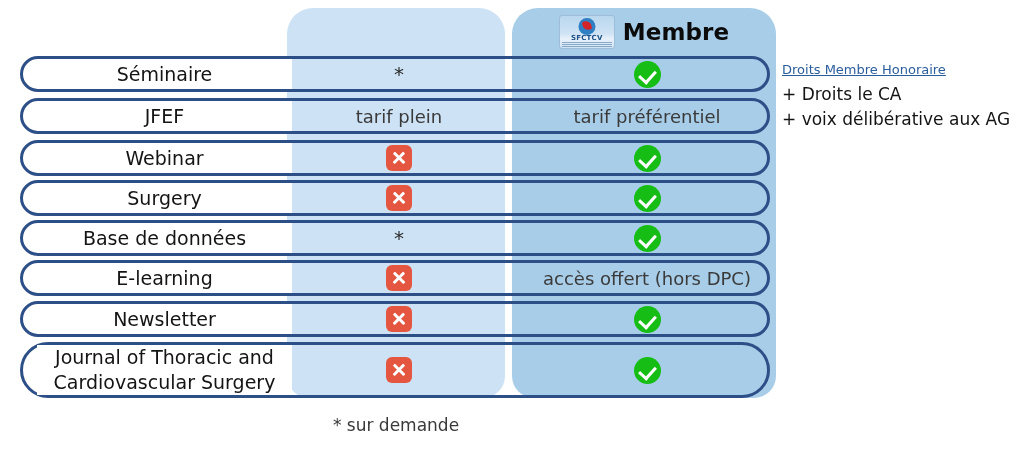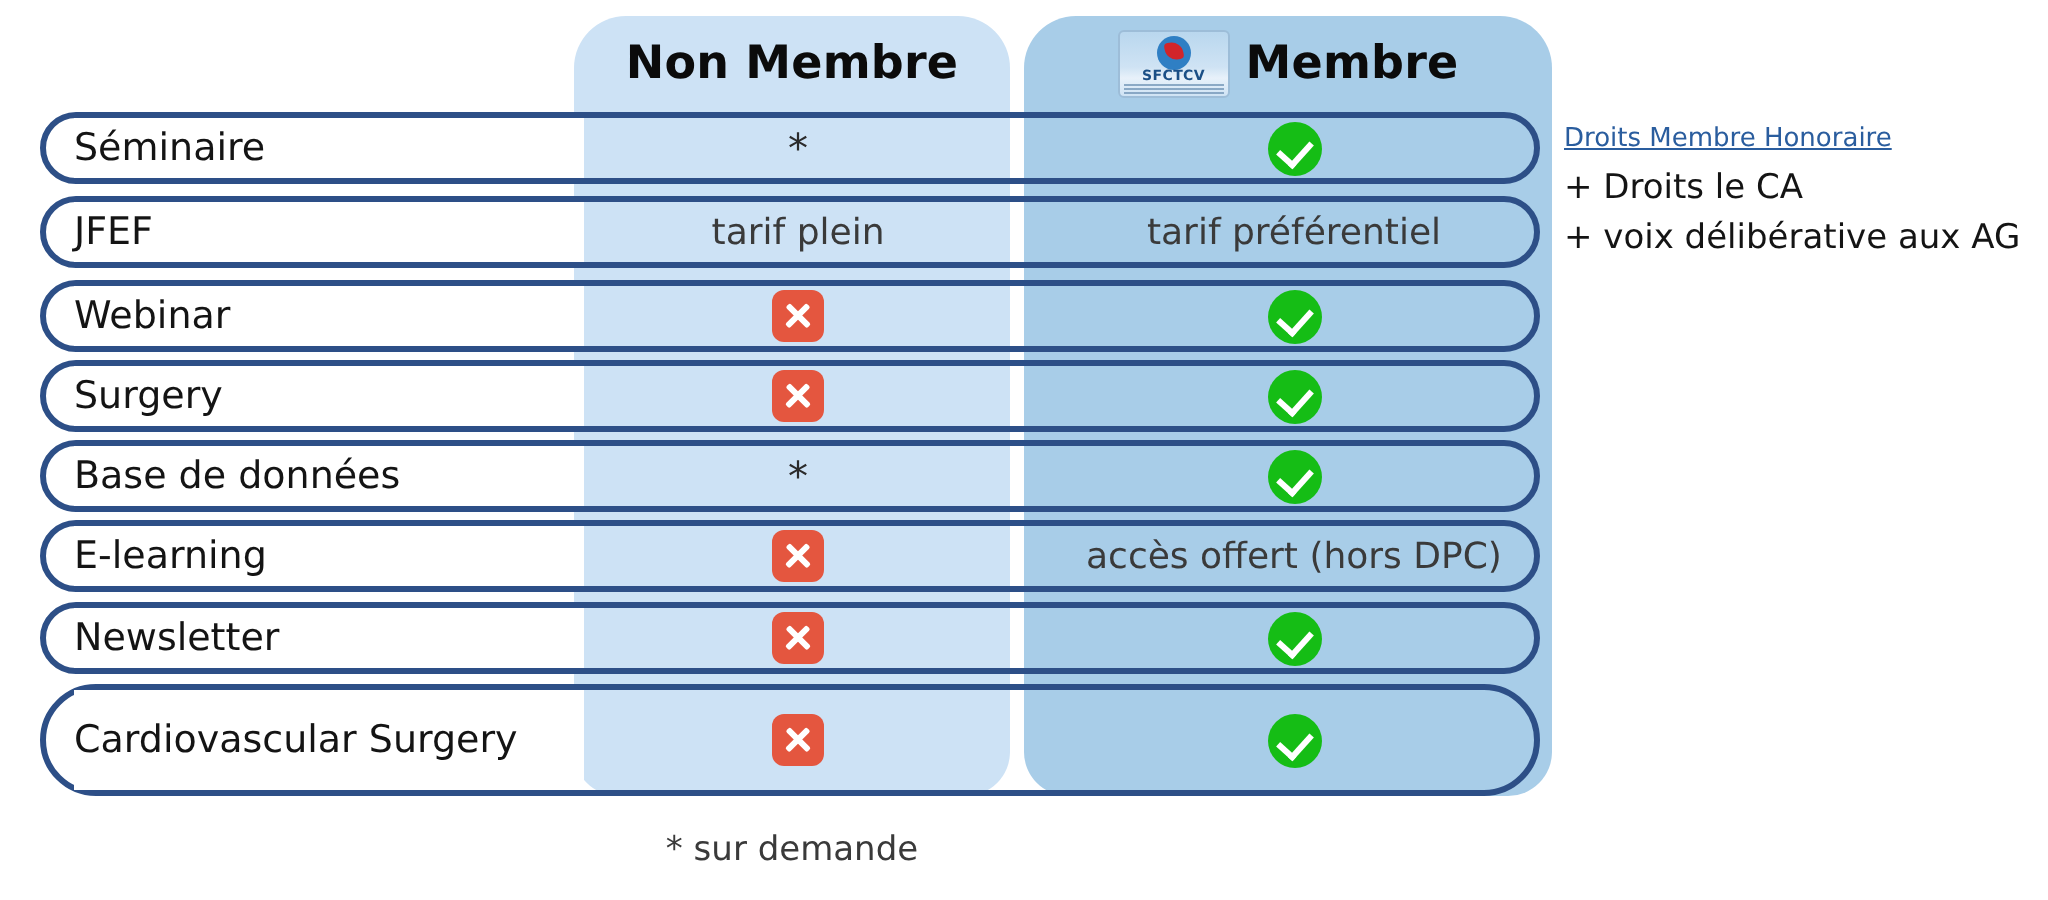"Non Membre" div.col-head { html: <div> <span>Non Membre</span> </div> -> none }
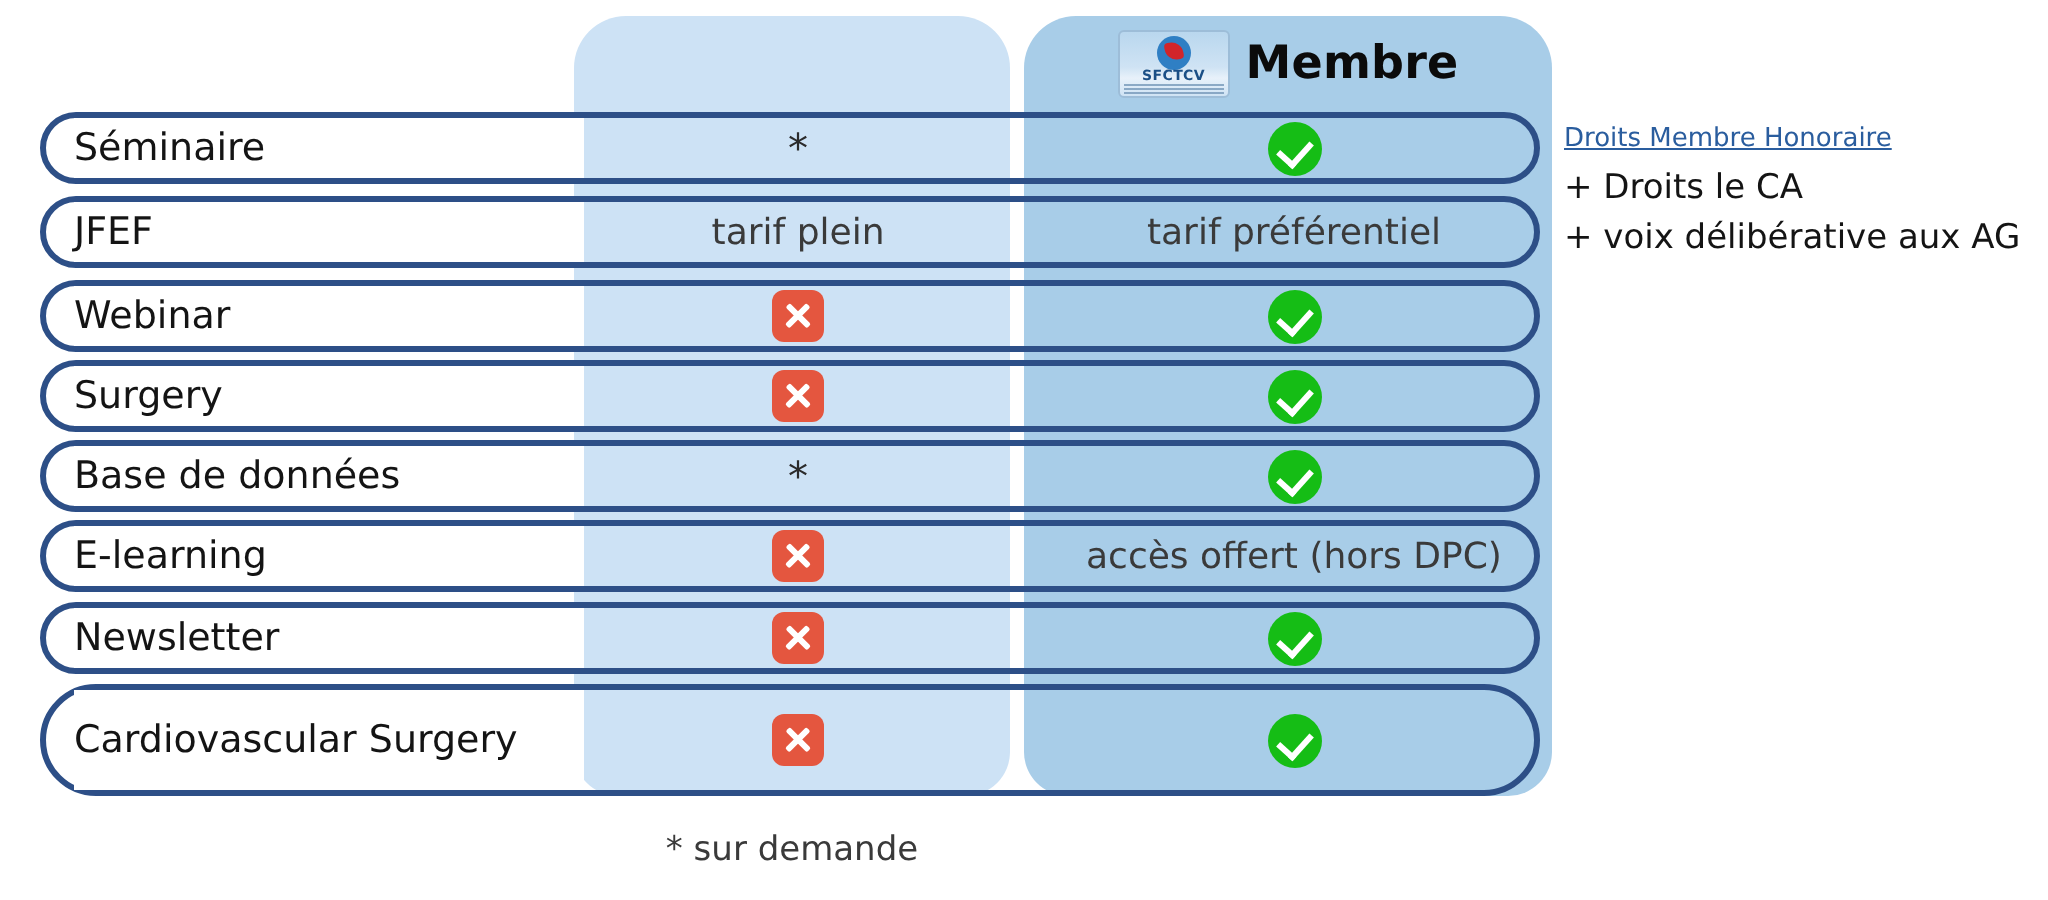"Séminaire" .row .label { text-align: none -> center }
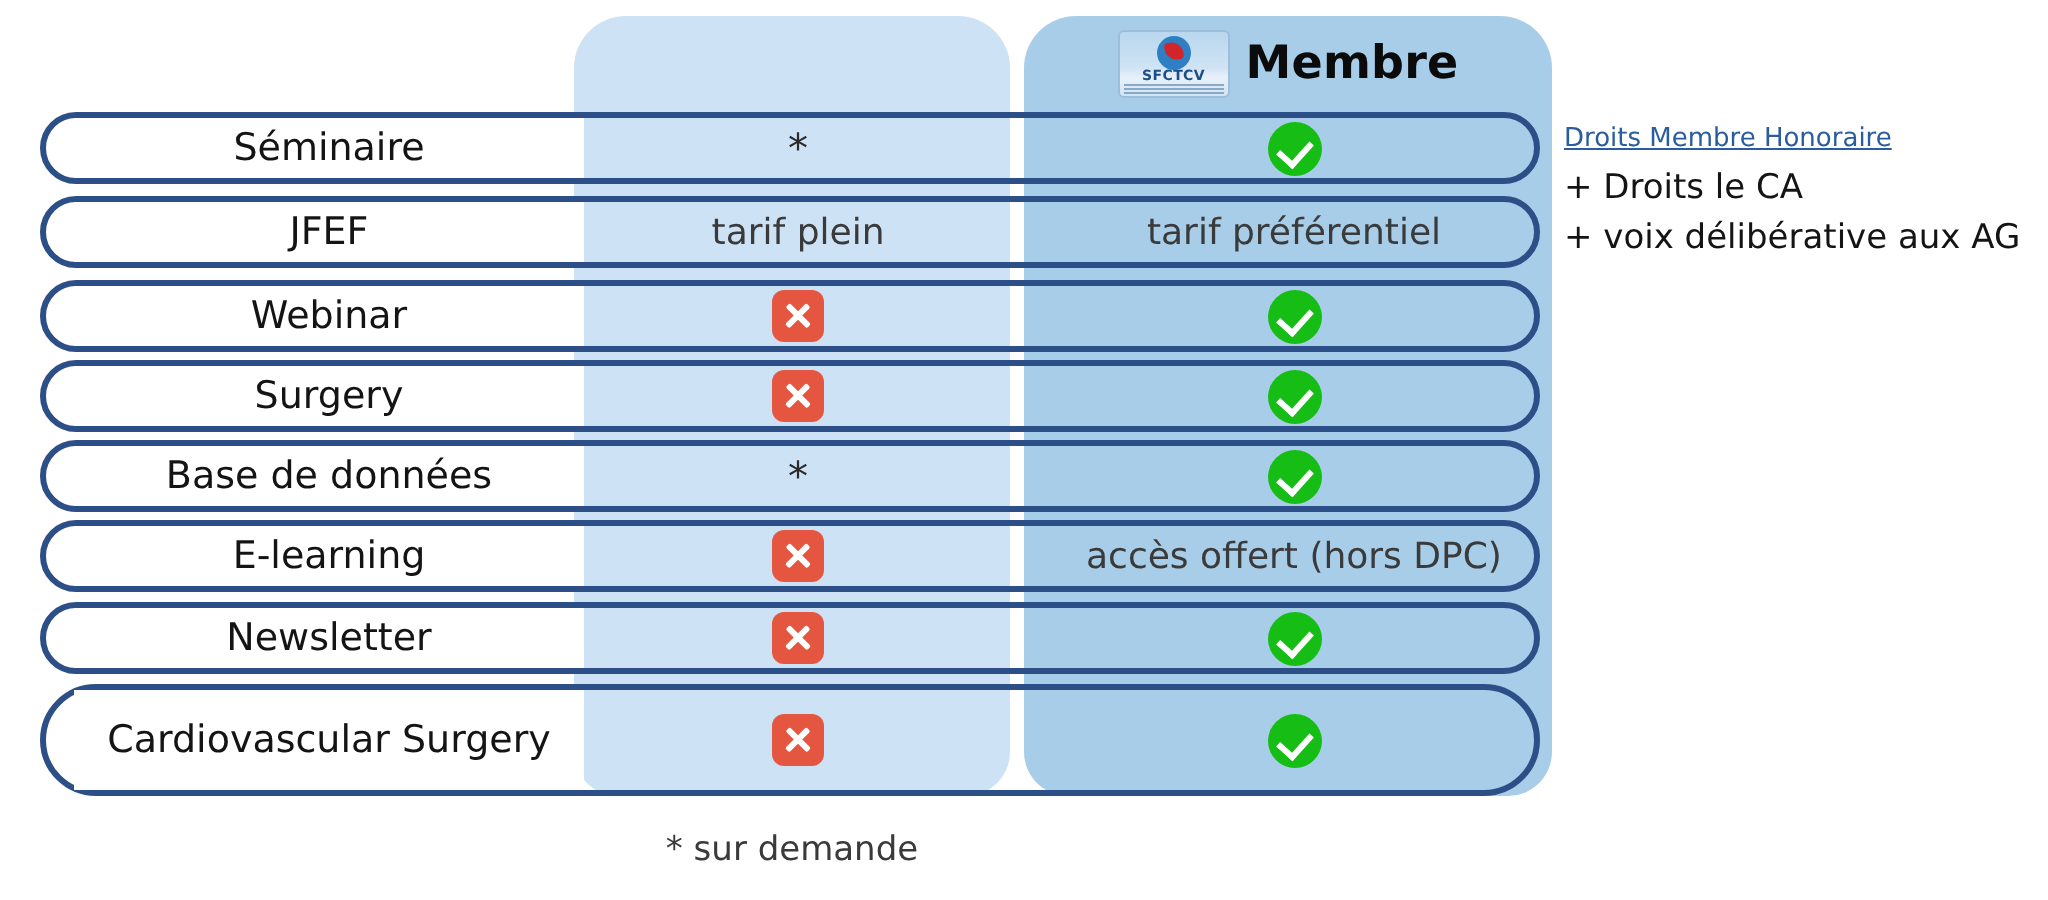"Journal of Thoracic and" span { html: none -> <span>Journal of Thoracic and</span> }
